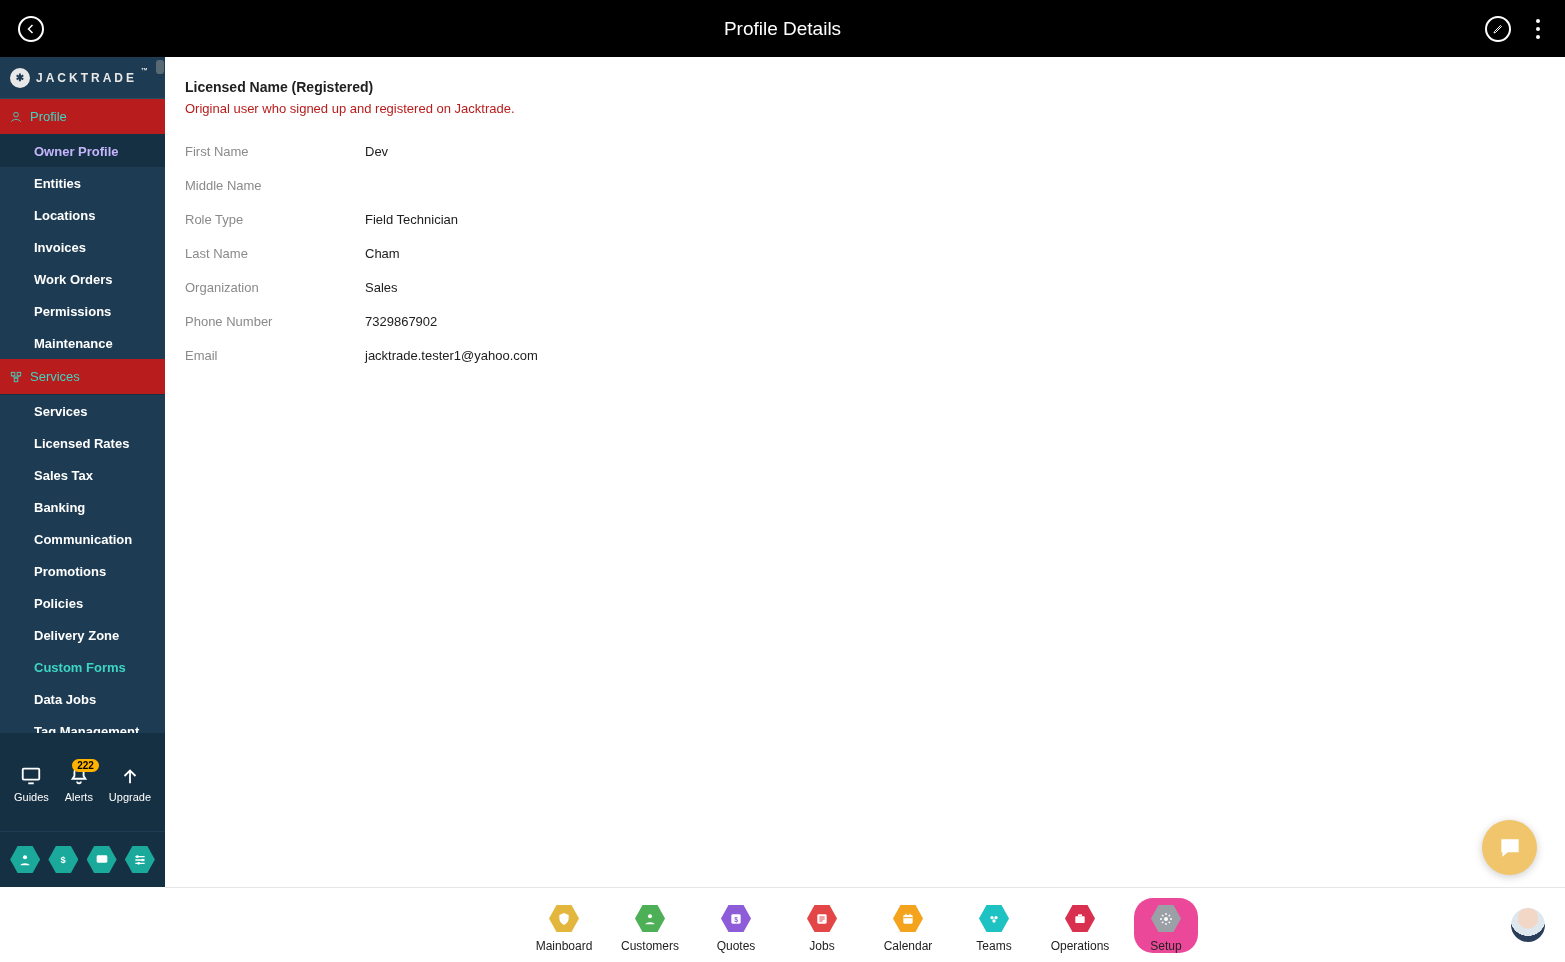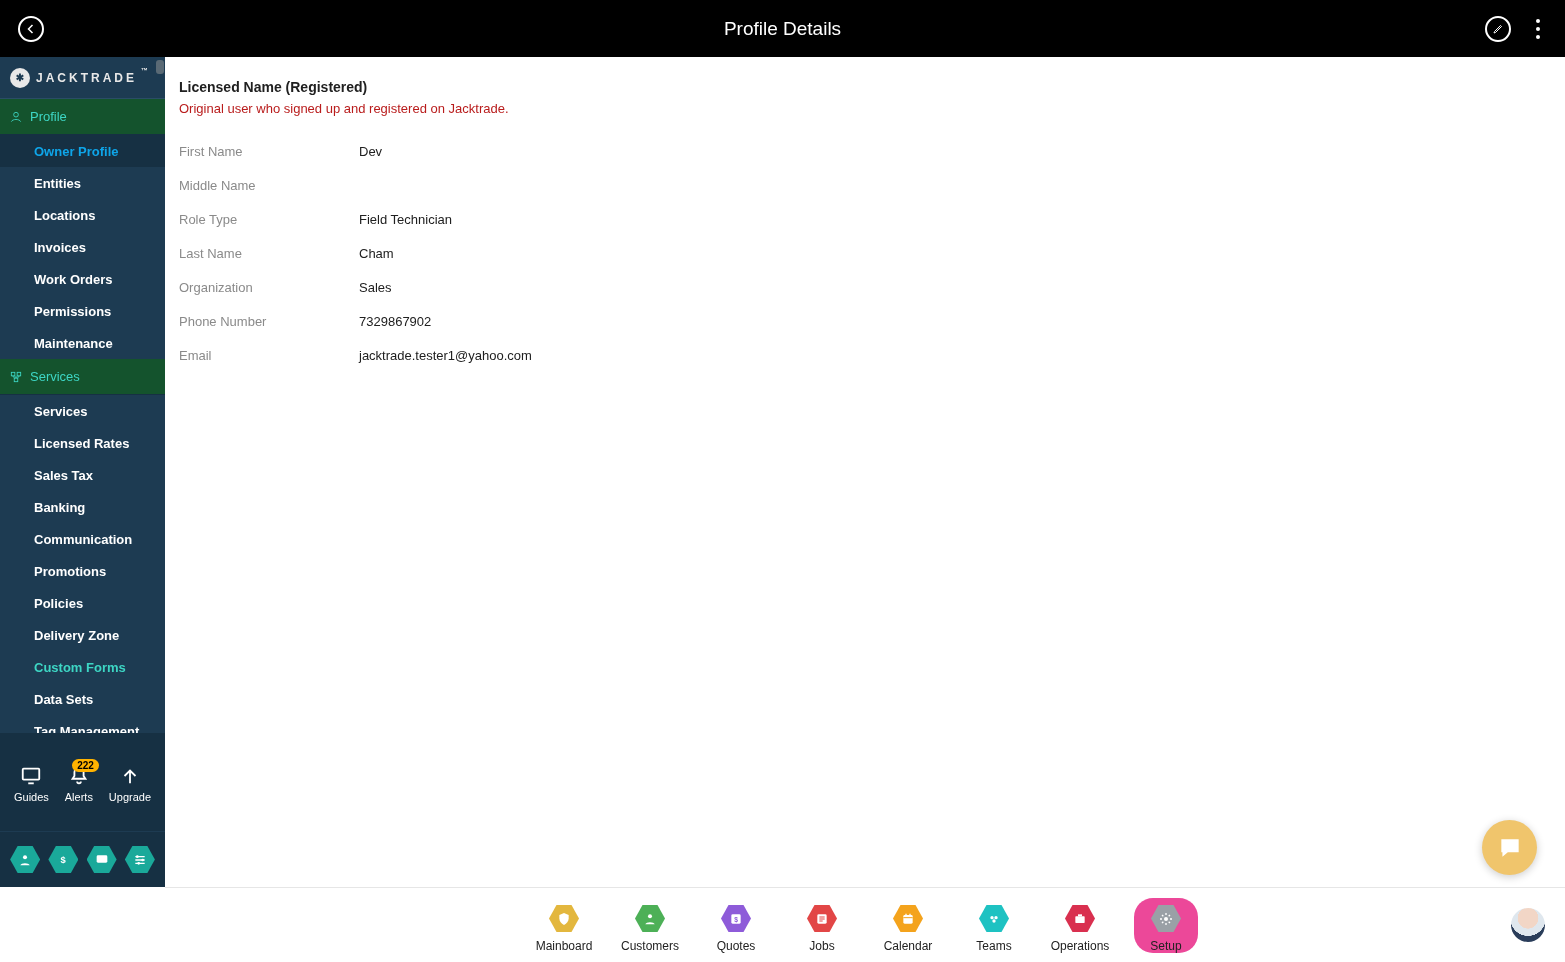"Licensed Name (Registered)" .main { padding: 22px 14px -> 22px 20px }
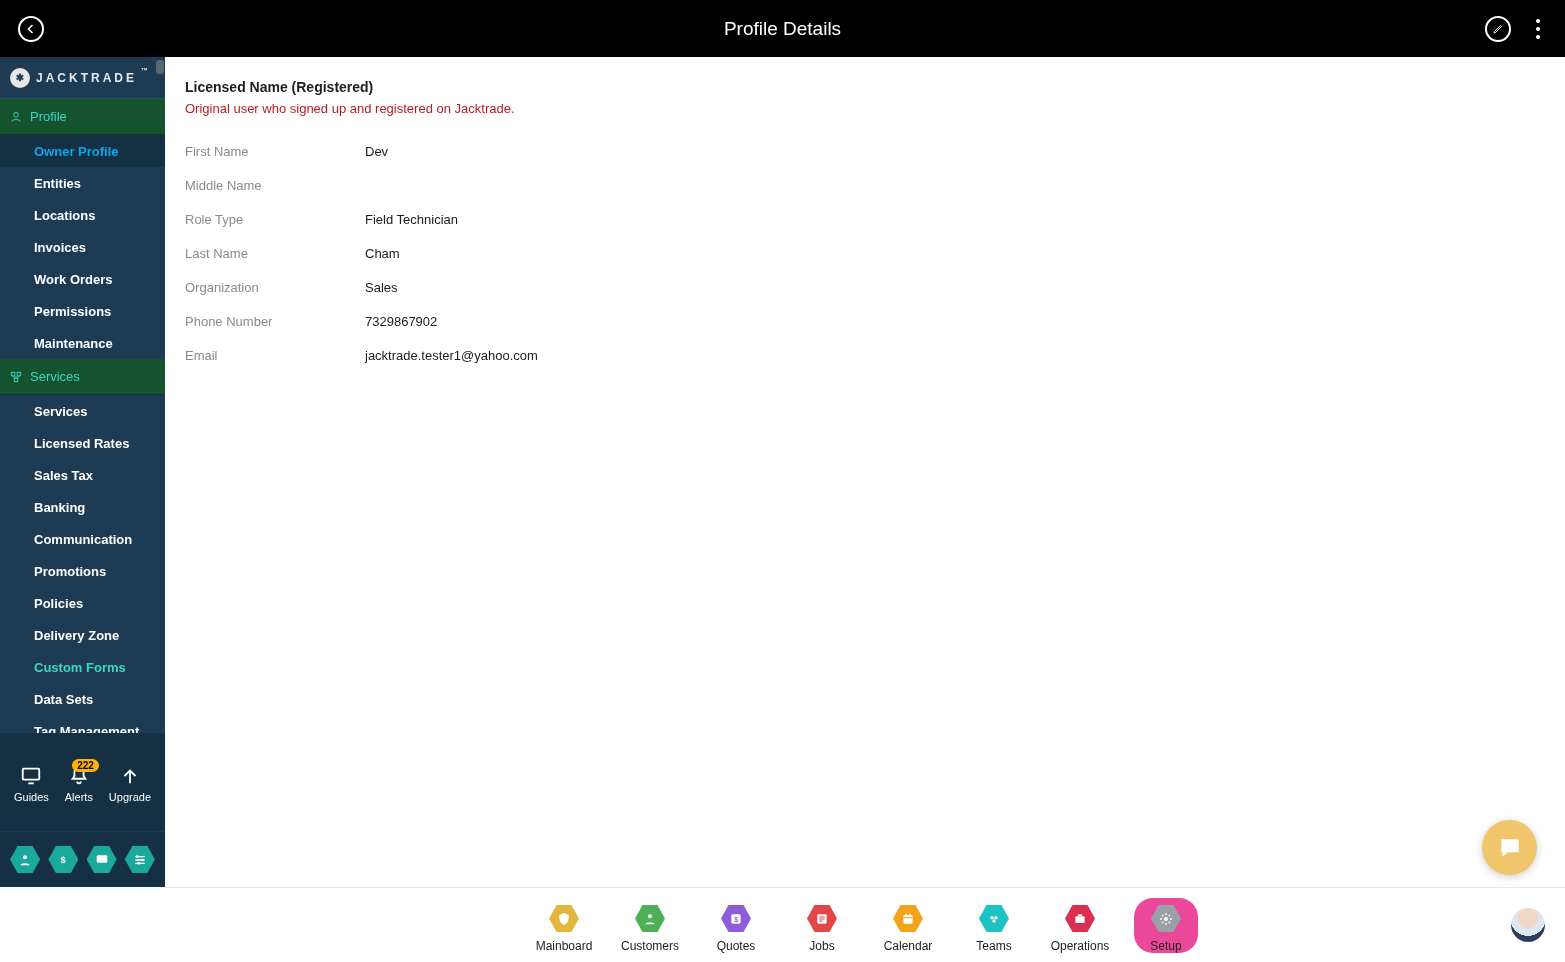"Profile" .sidebar-section { background: #14532d -> #b91c1c }
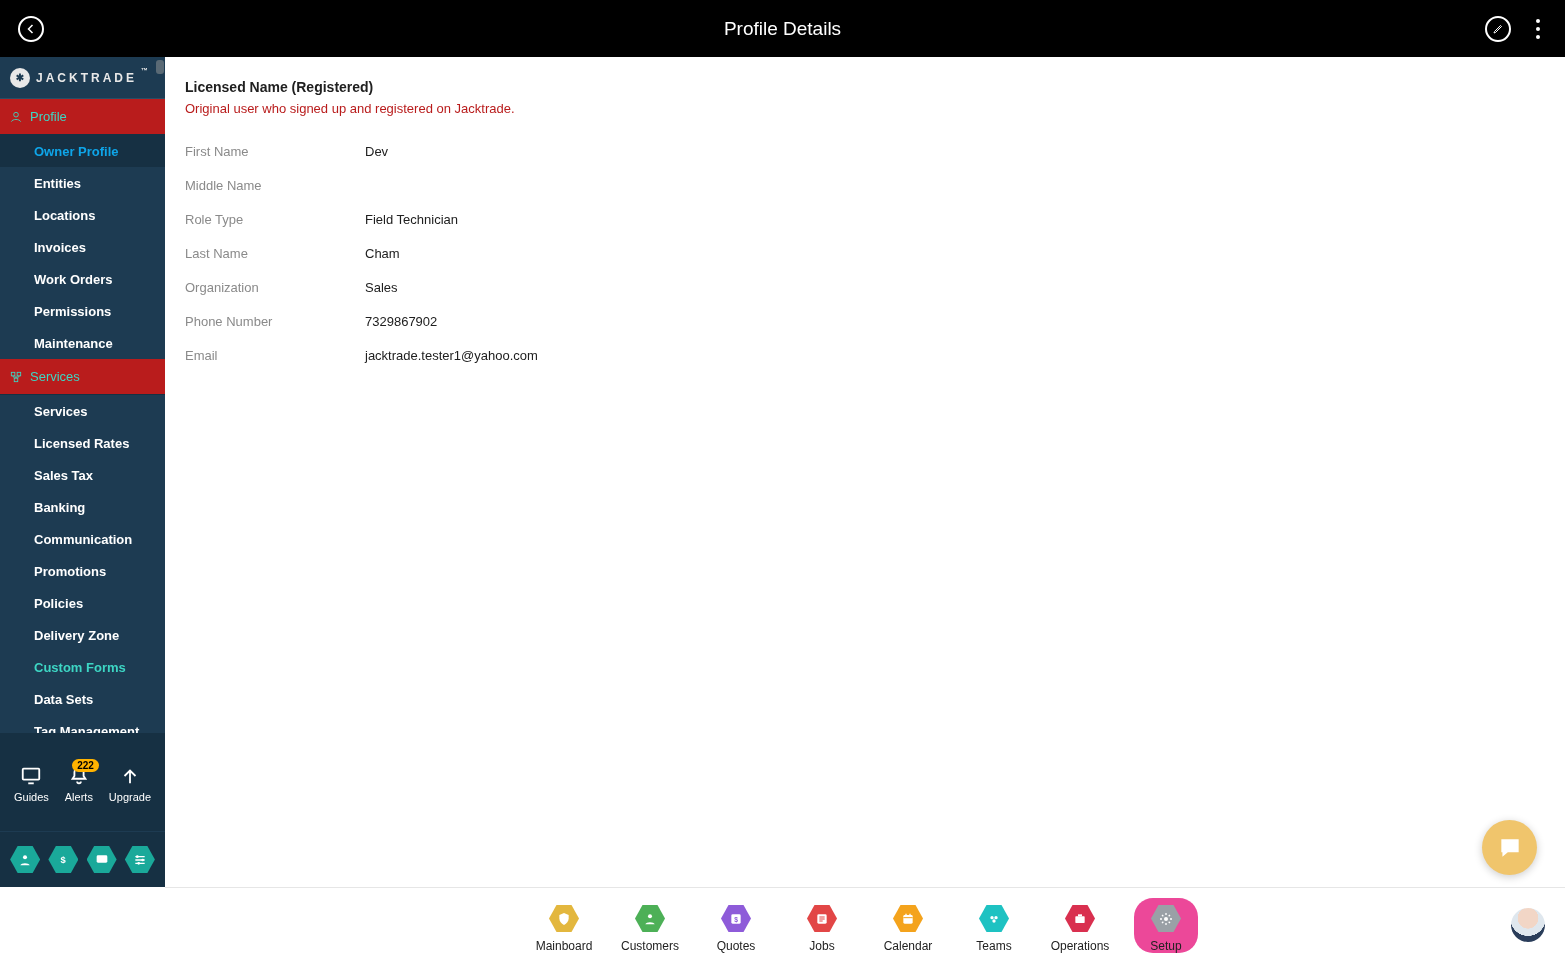"Owner Profile" .sidebar-item.active { color: #0ea5e9 -> #c4b5fd }
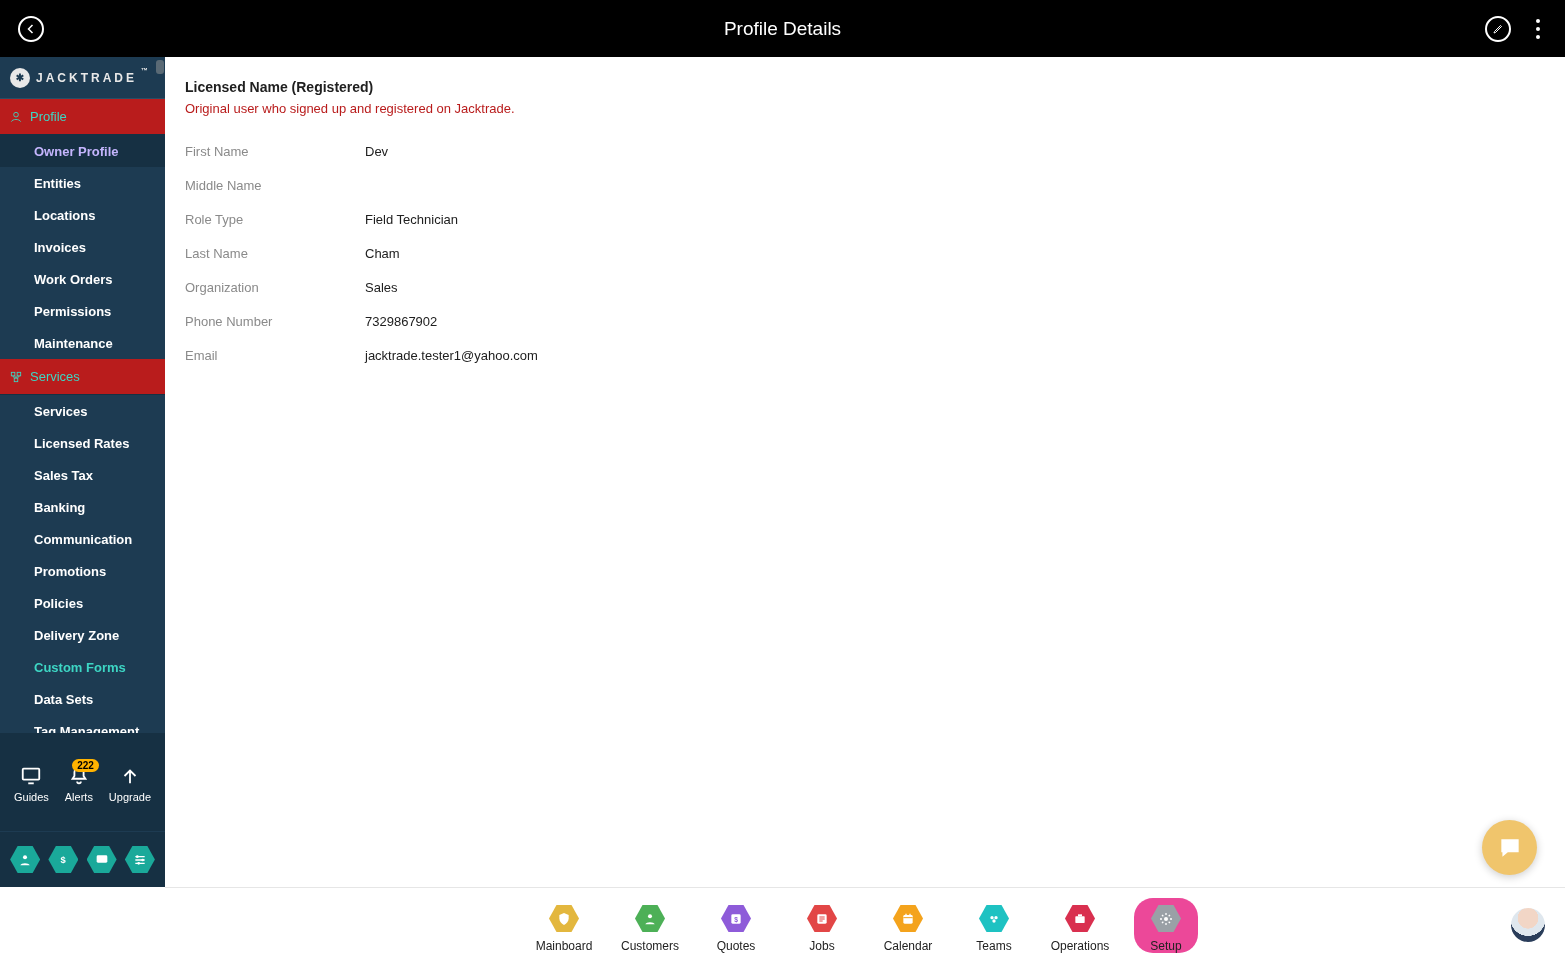"Data Sets" div.sidebar-item { text: Sets -> Jobs }
